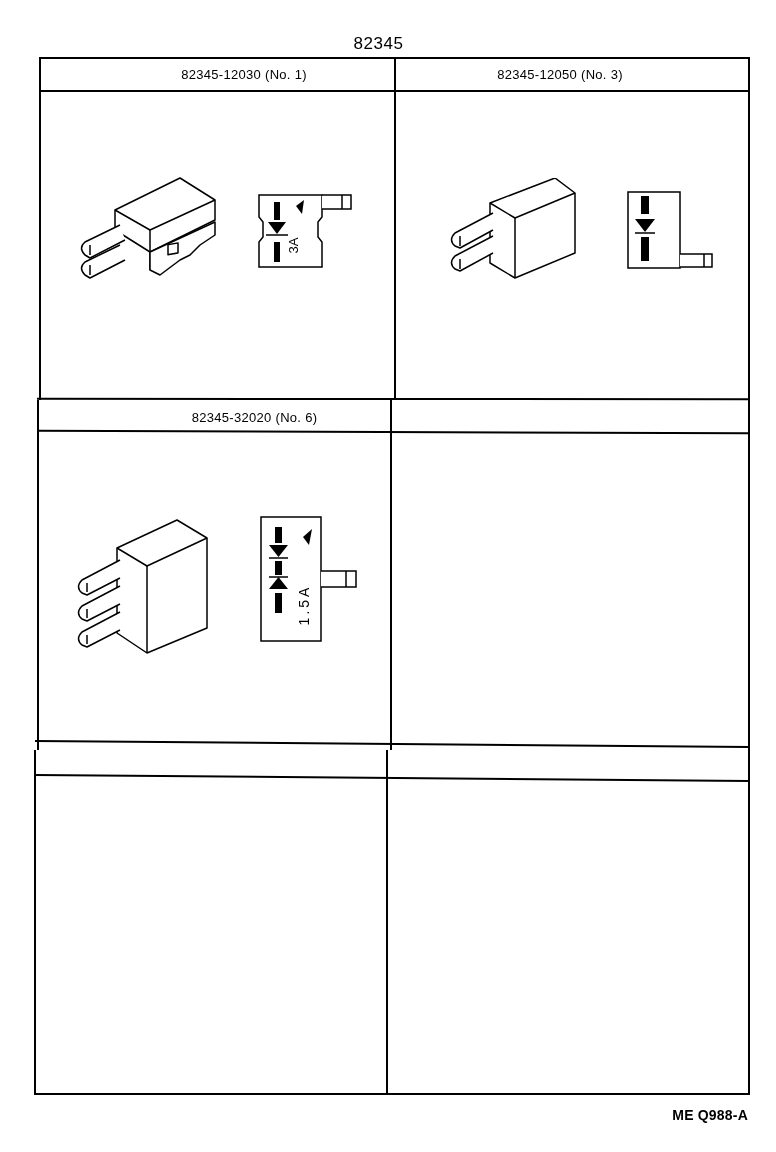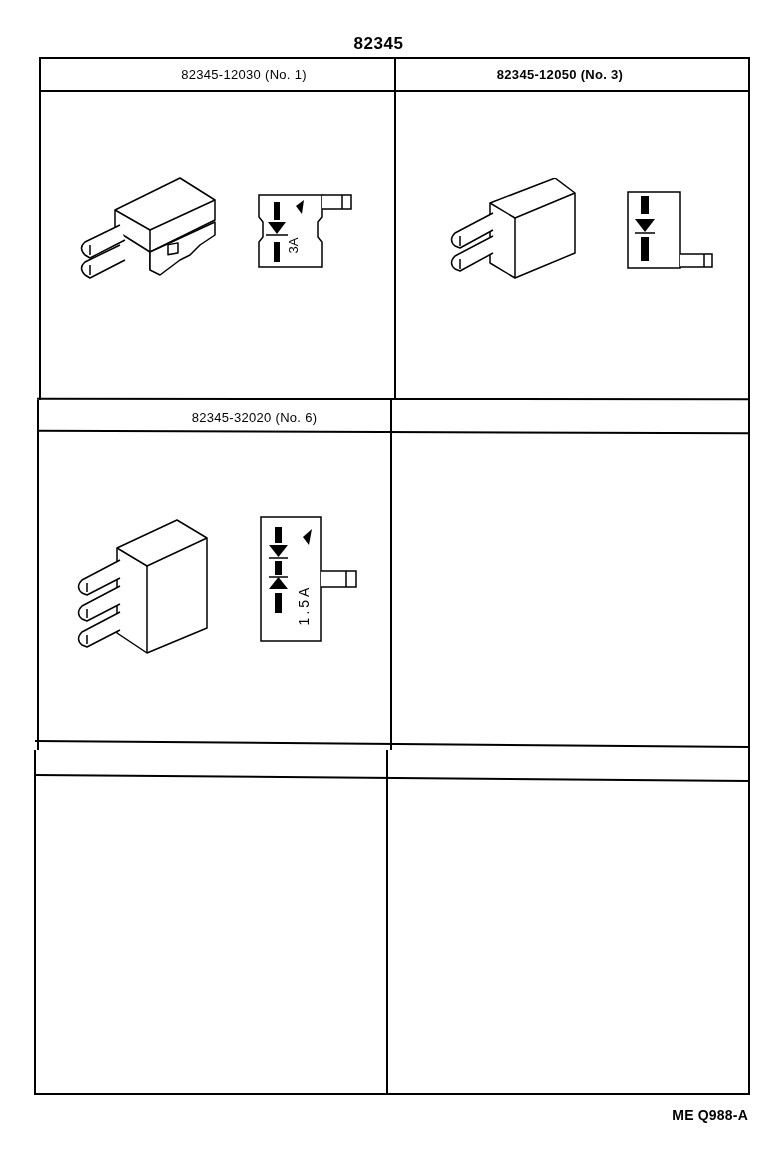"82345" .title { font-weight: bold -> none }
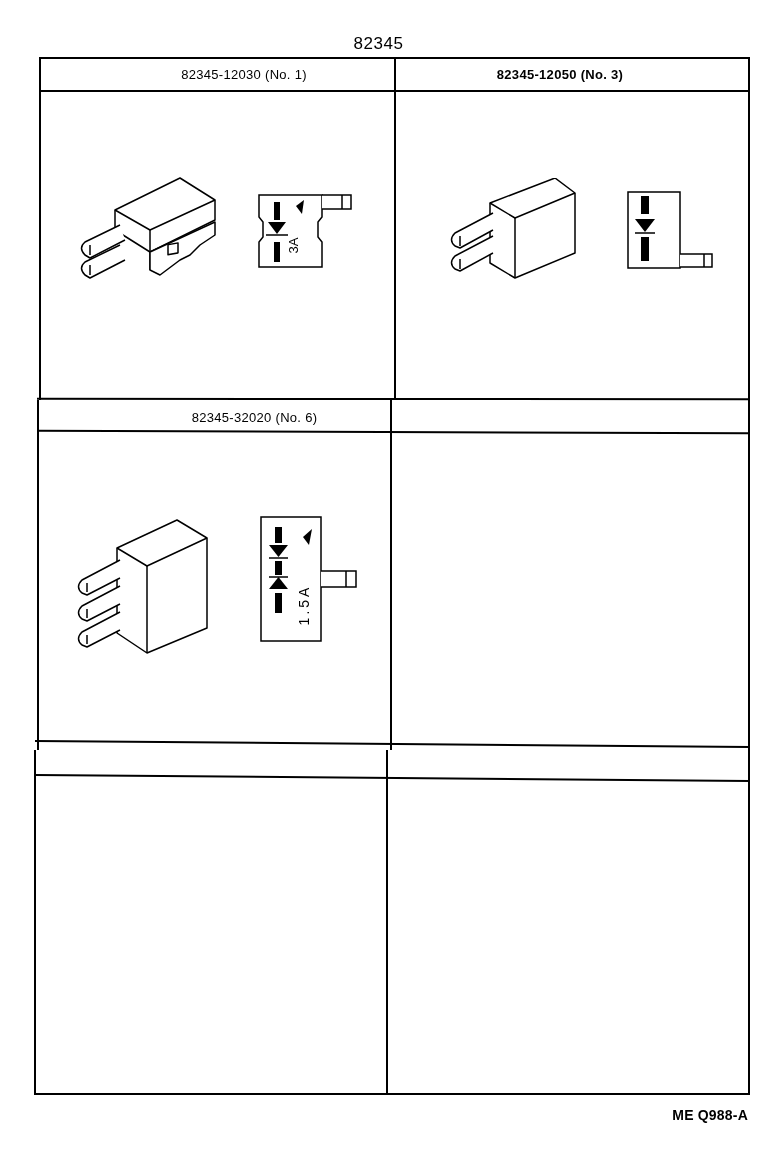"82345-12050 (No. 3)" div.hdr { font-weight: bold -> none }
